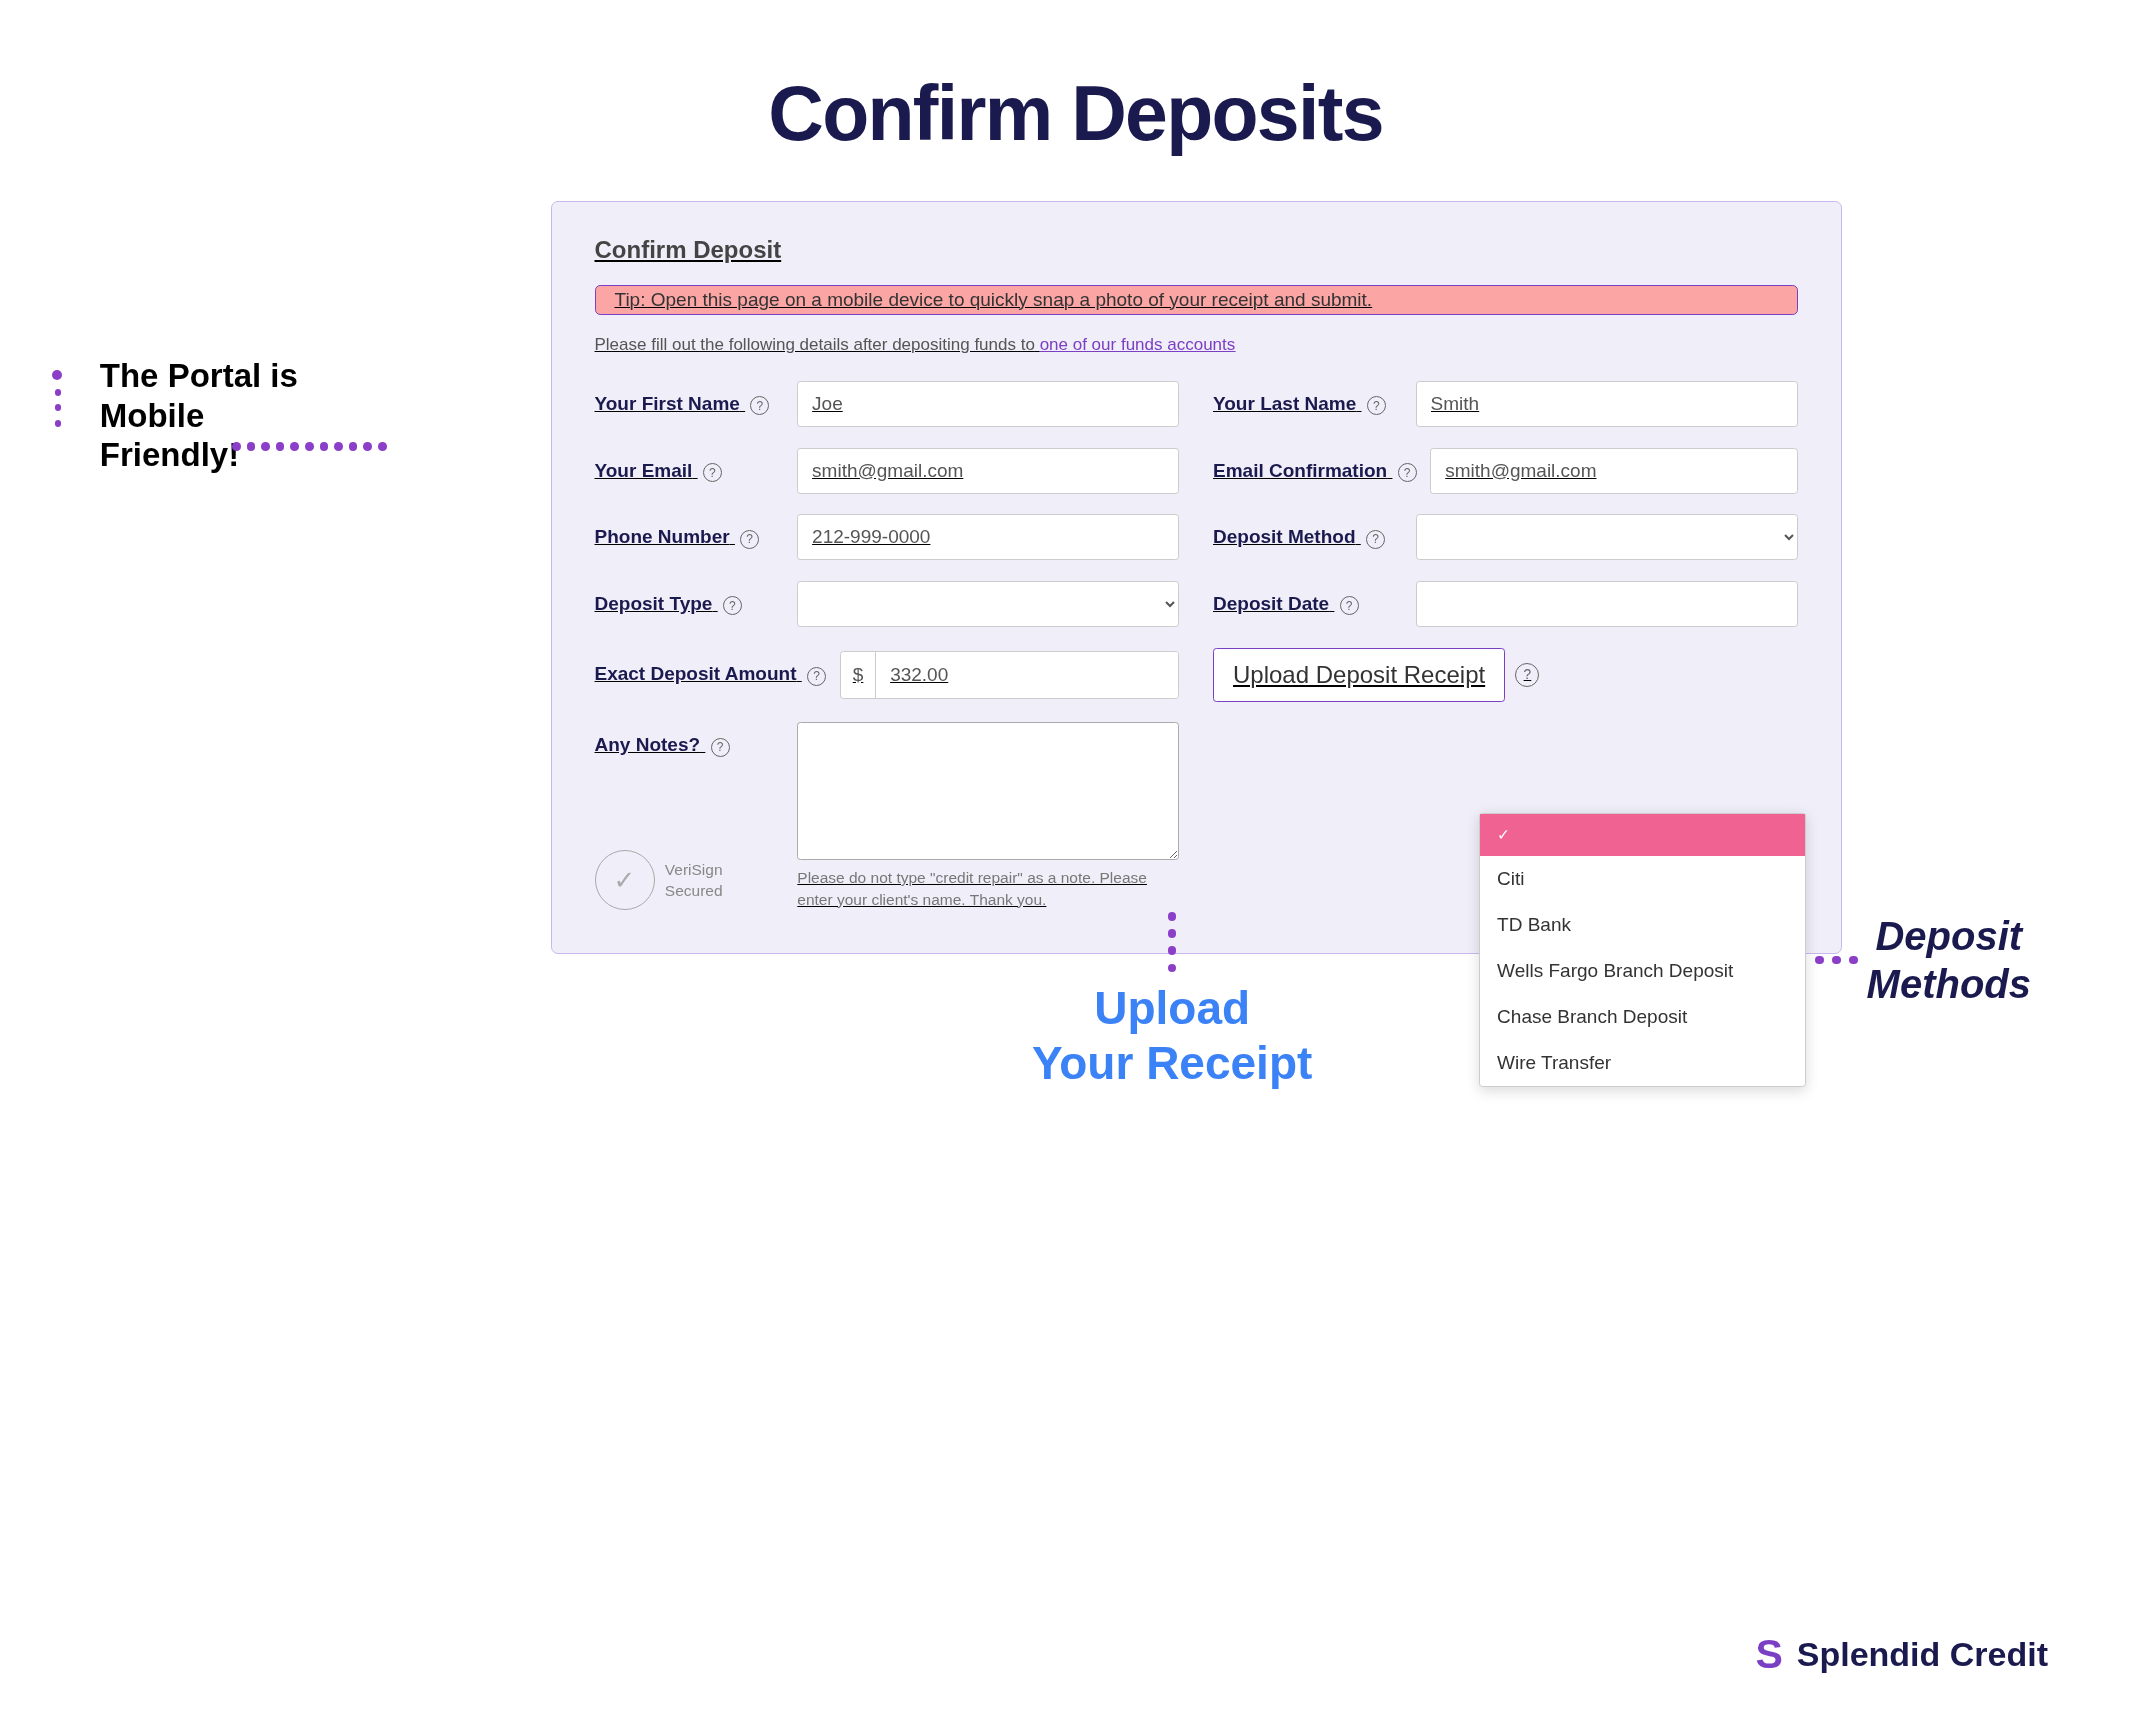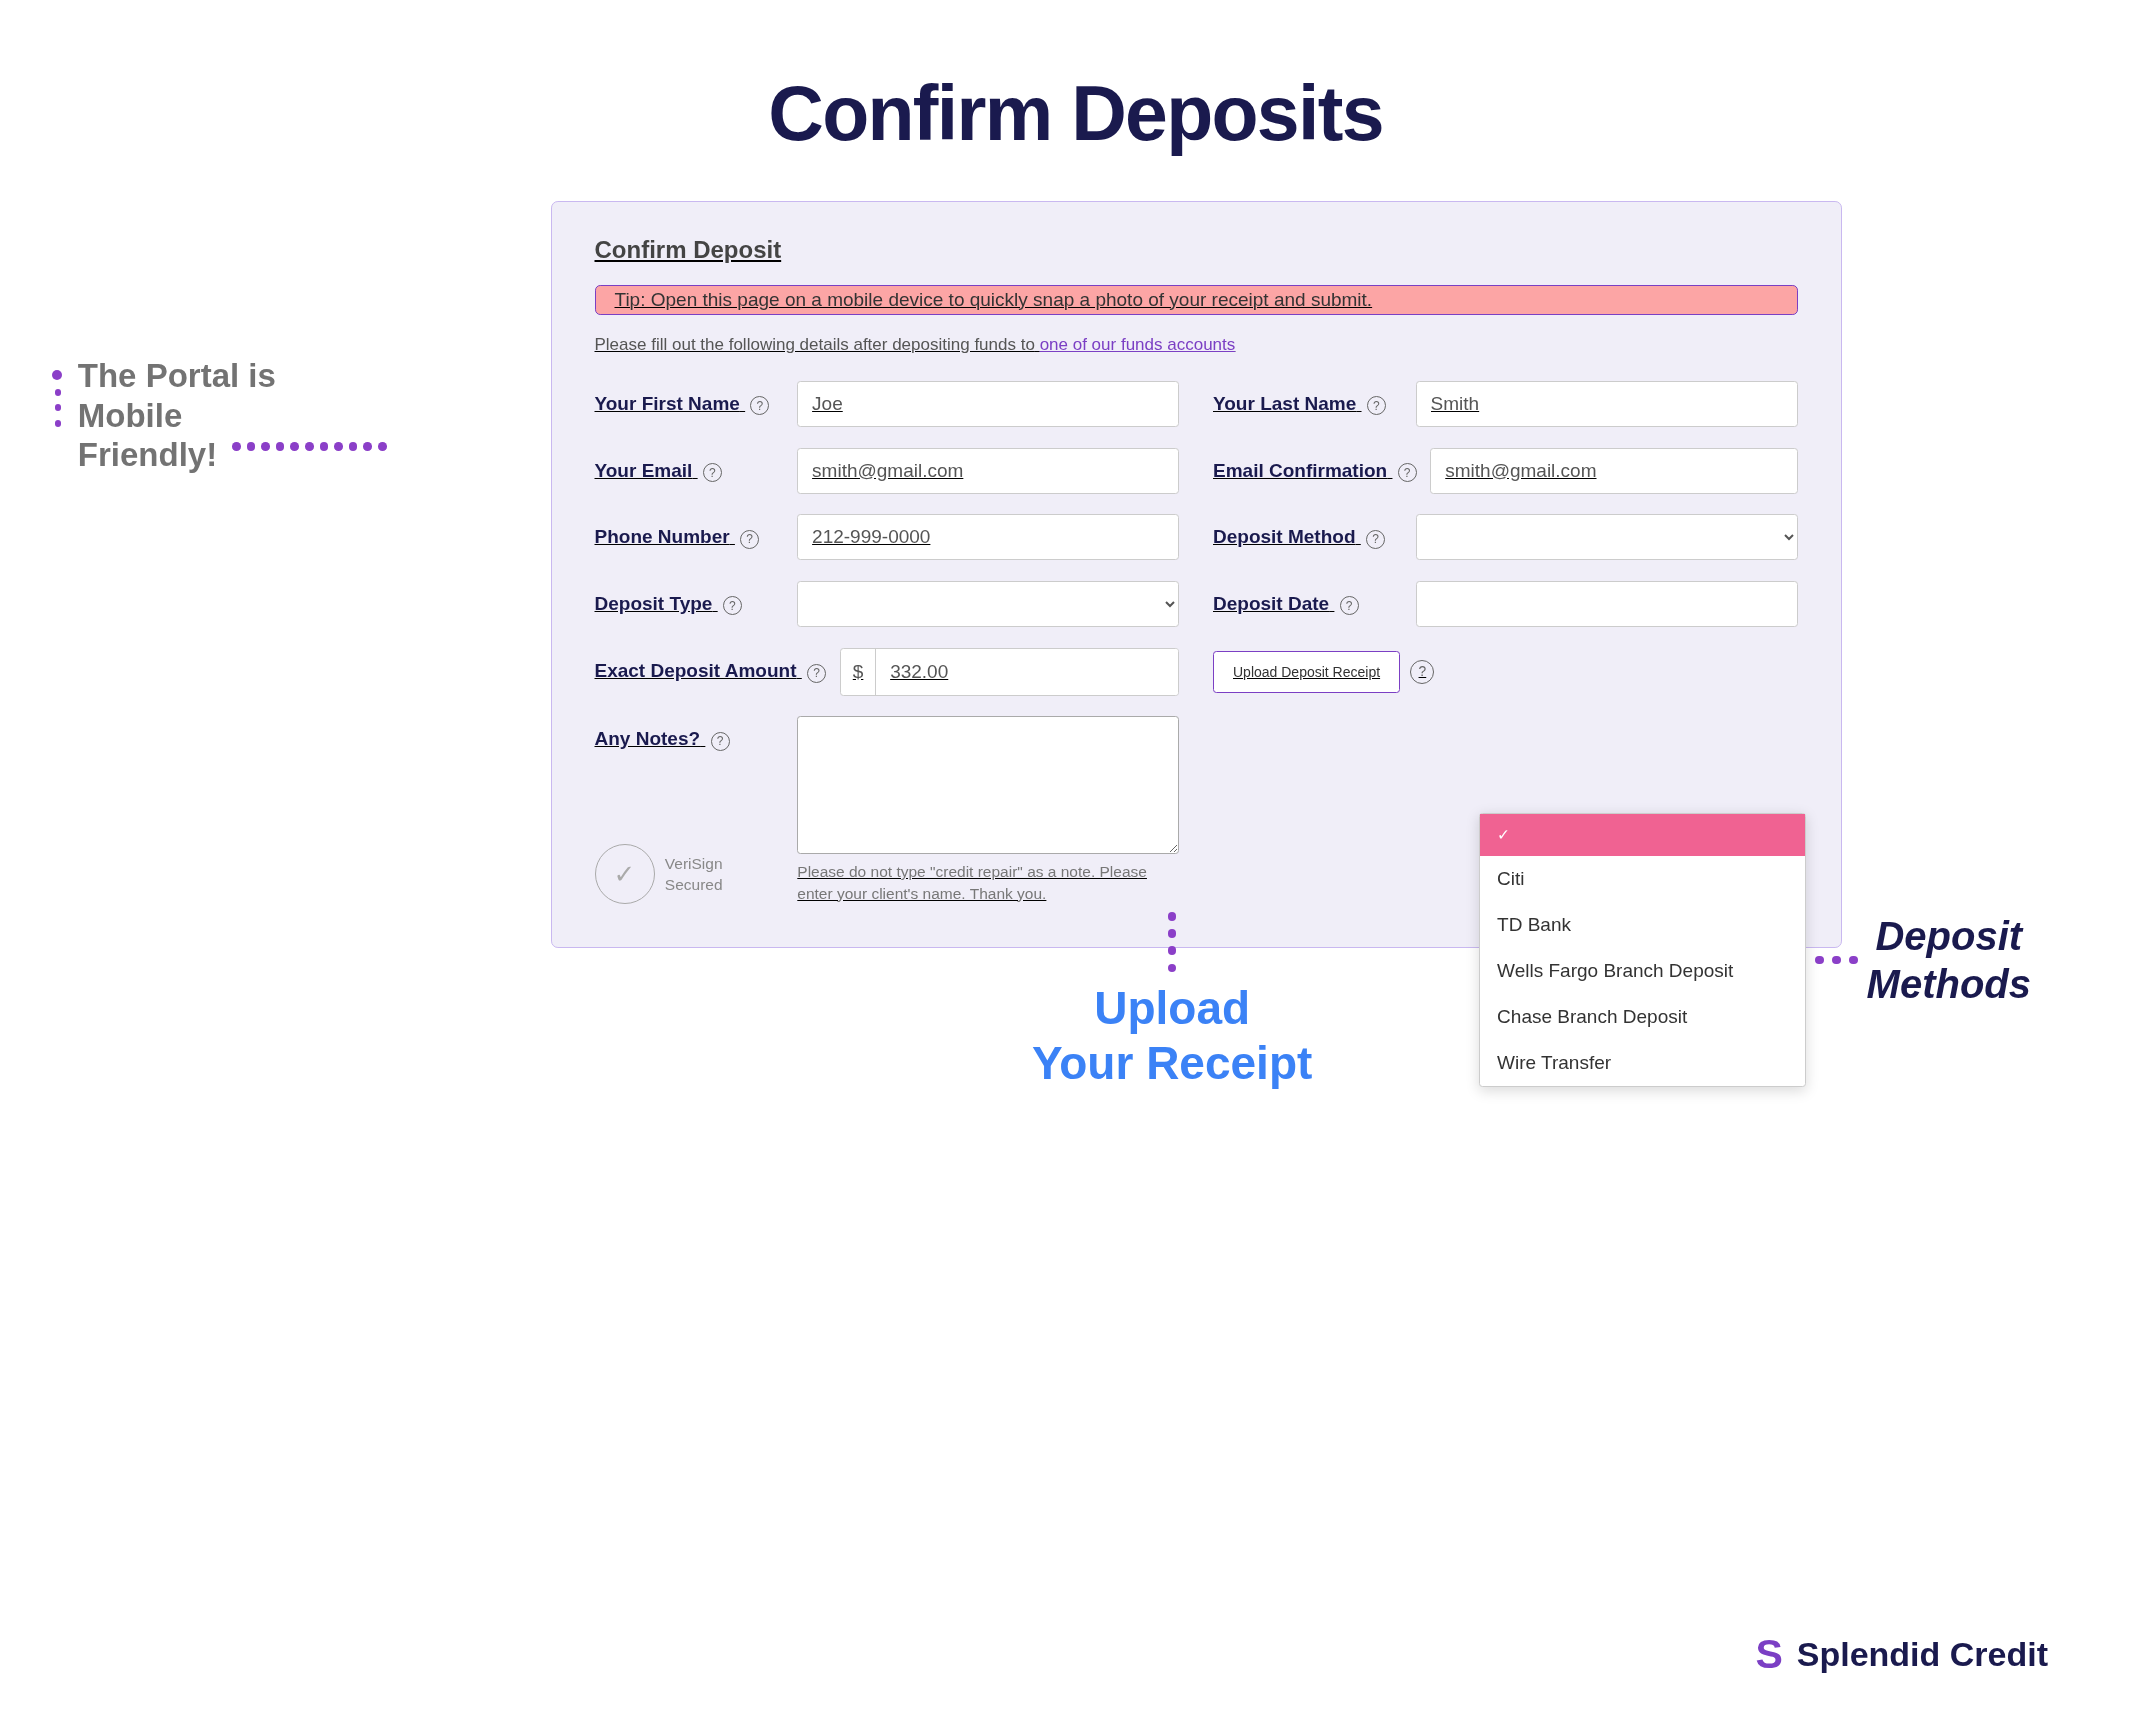"The Portal is Mobile Friendly!" .annotation-text { color: #737373 -> #000000; margin-left: none -> 22px }
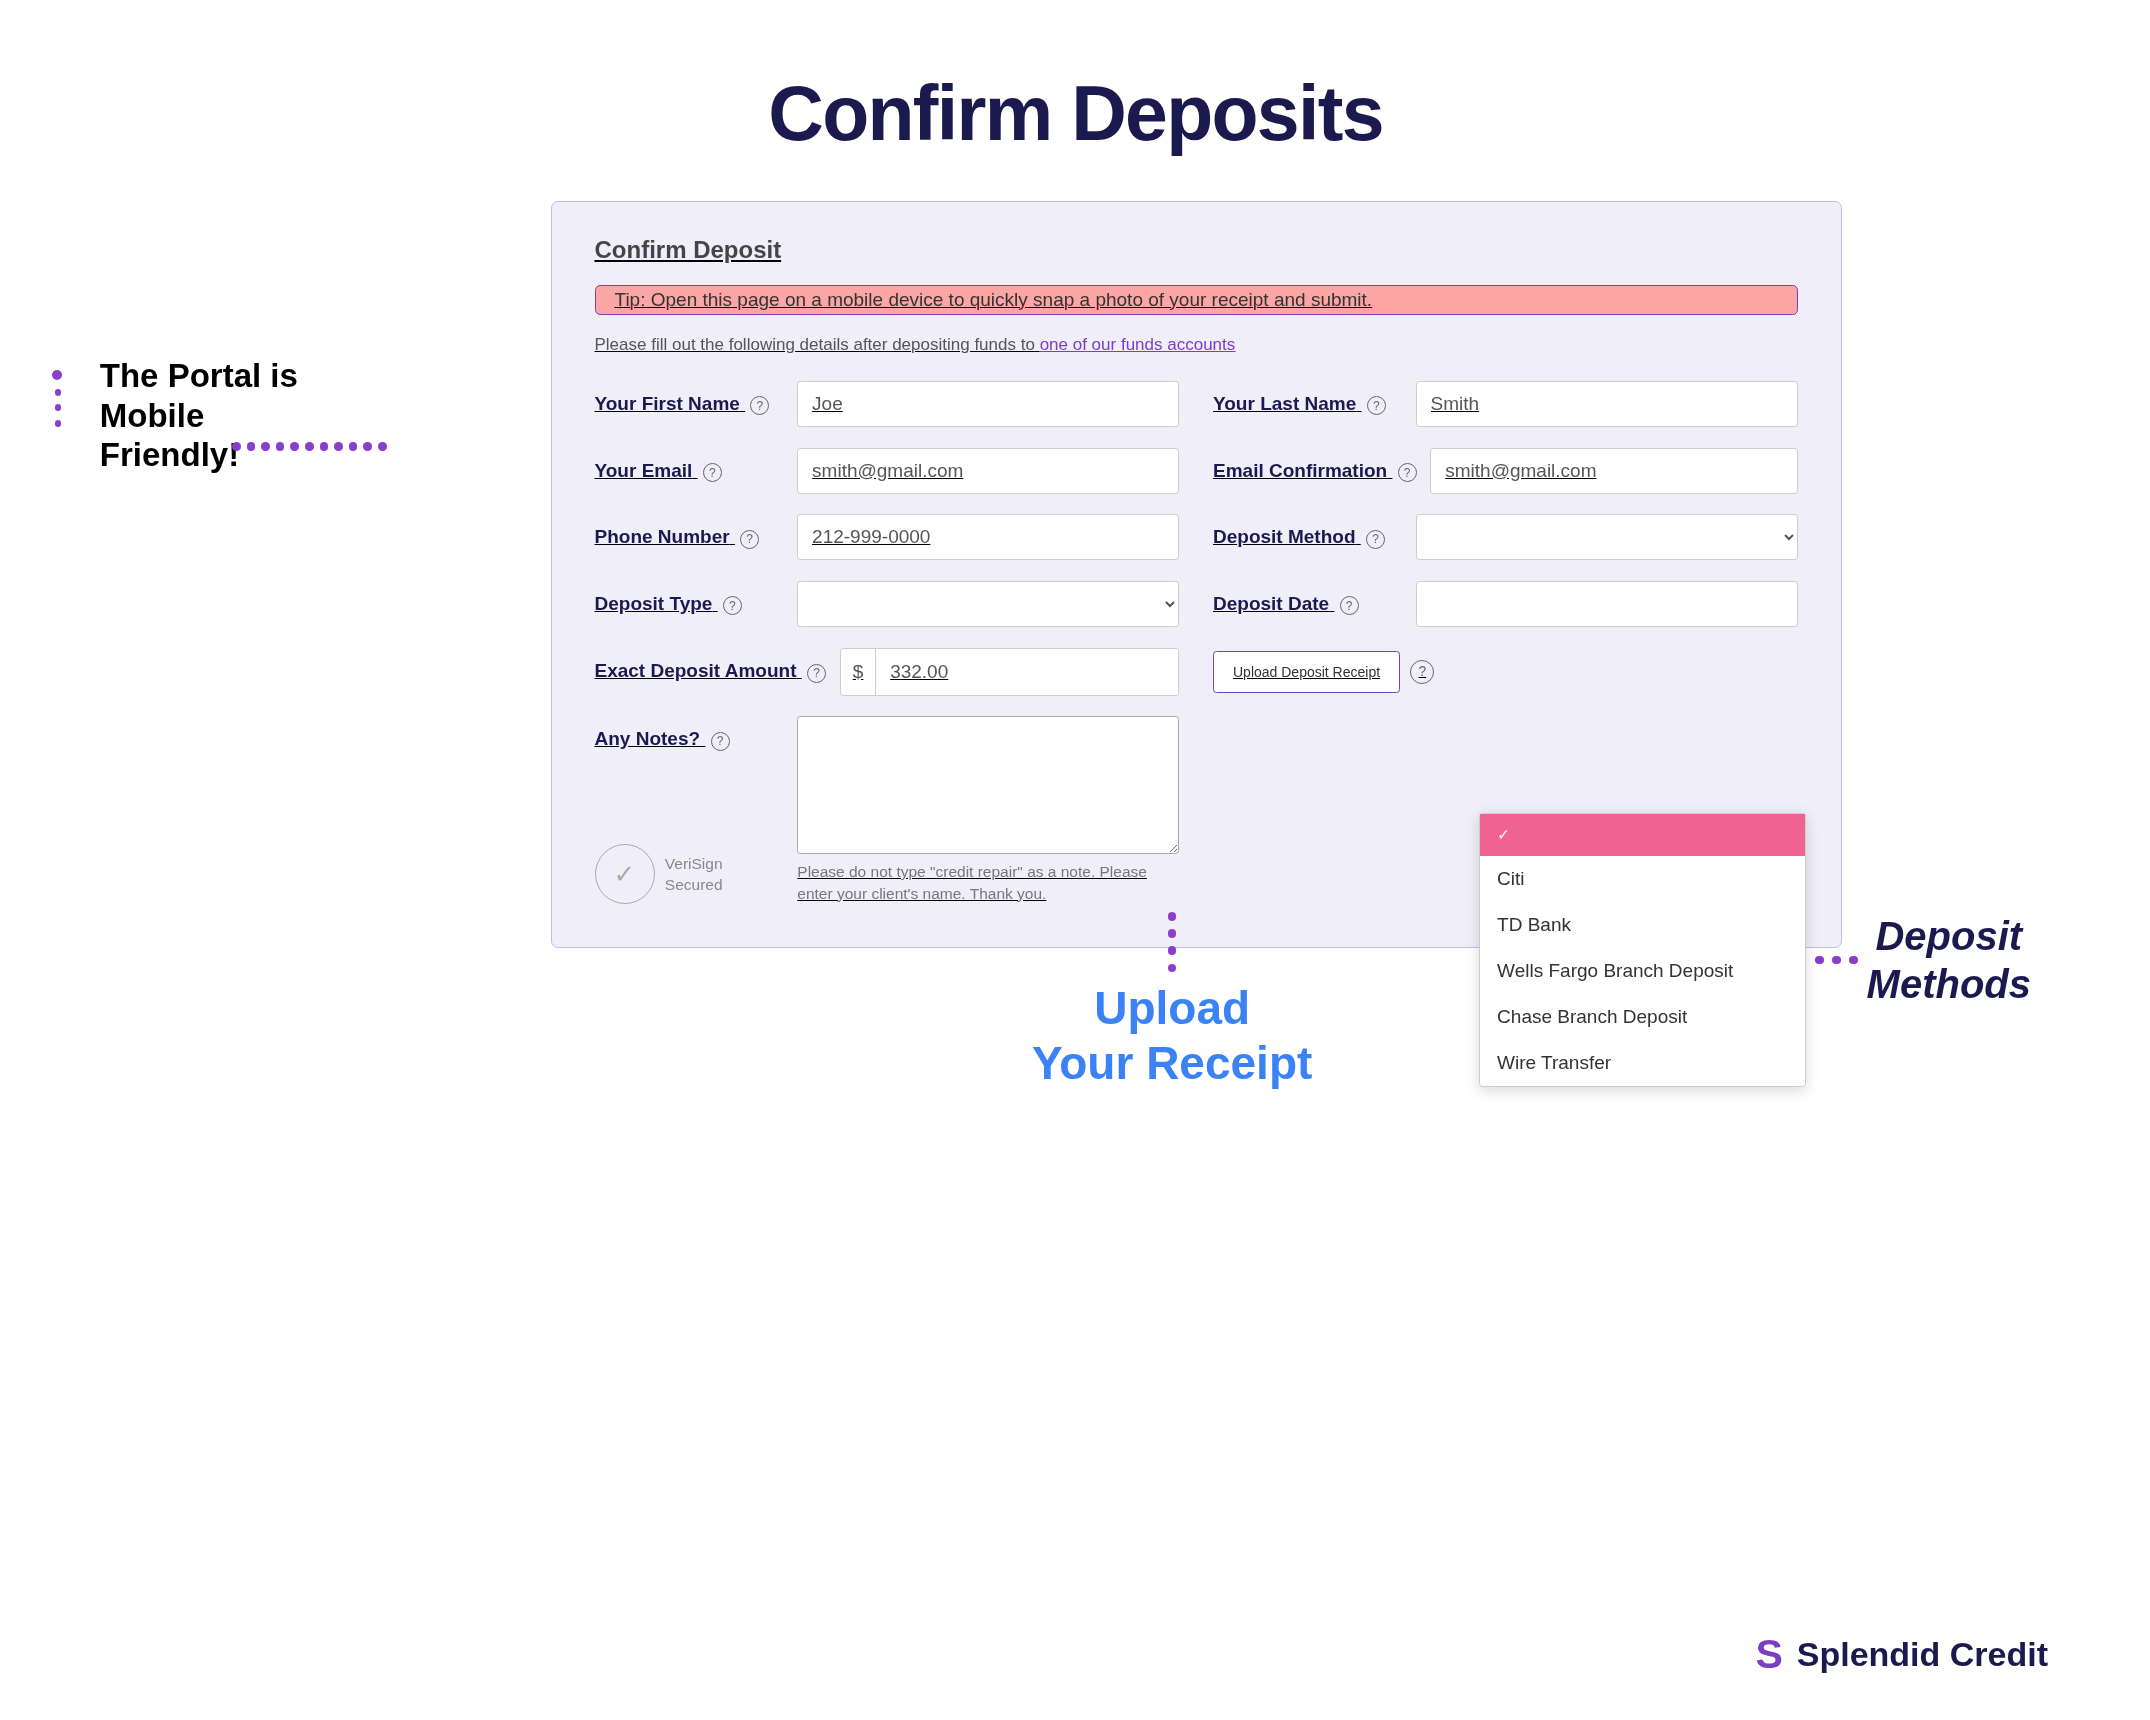"Upload Deposit Receipt" .upload-btn { font-size: 14px -> 24px }
